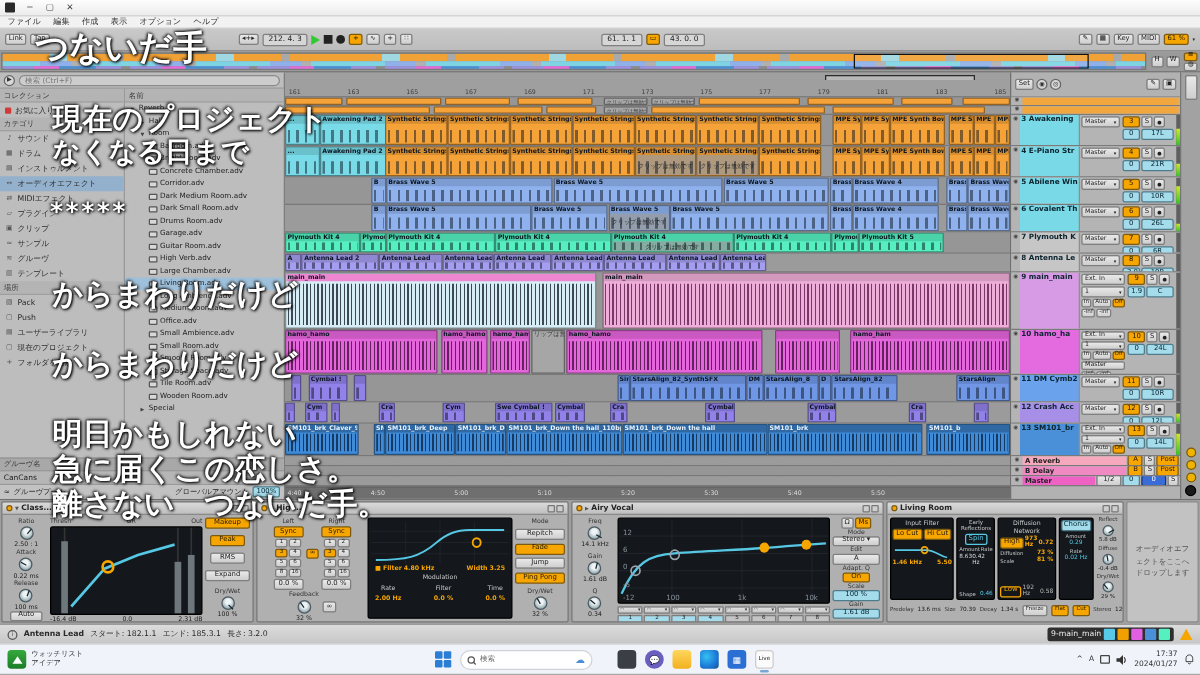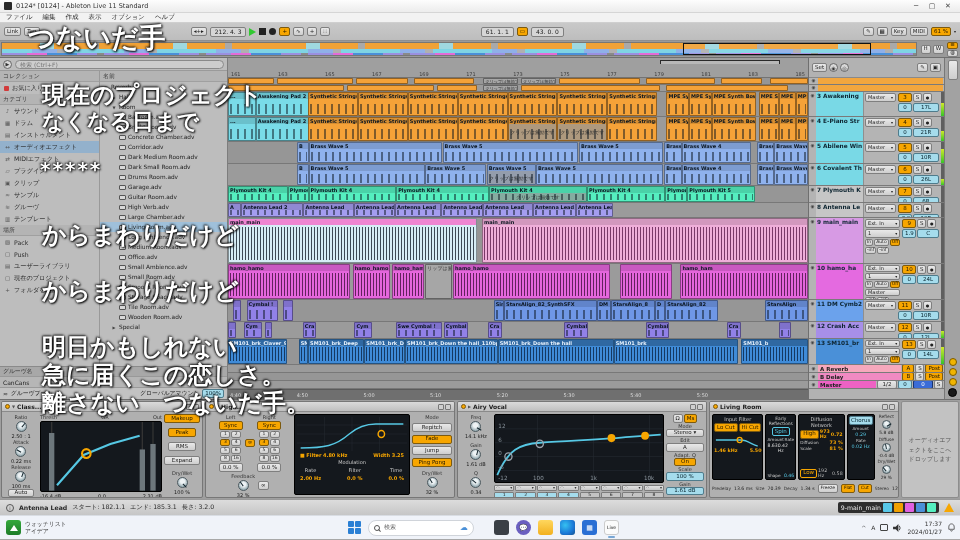"0124* [0124] - Ableton Live" span.wtitle { html: <span>0124* [0124] - Ableton Live 11 Standard</span> -> none }
